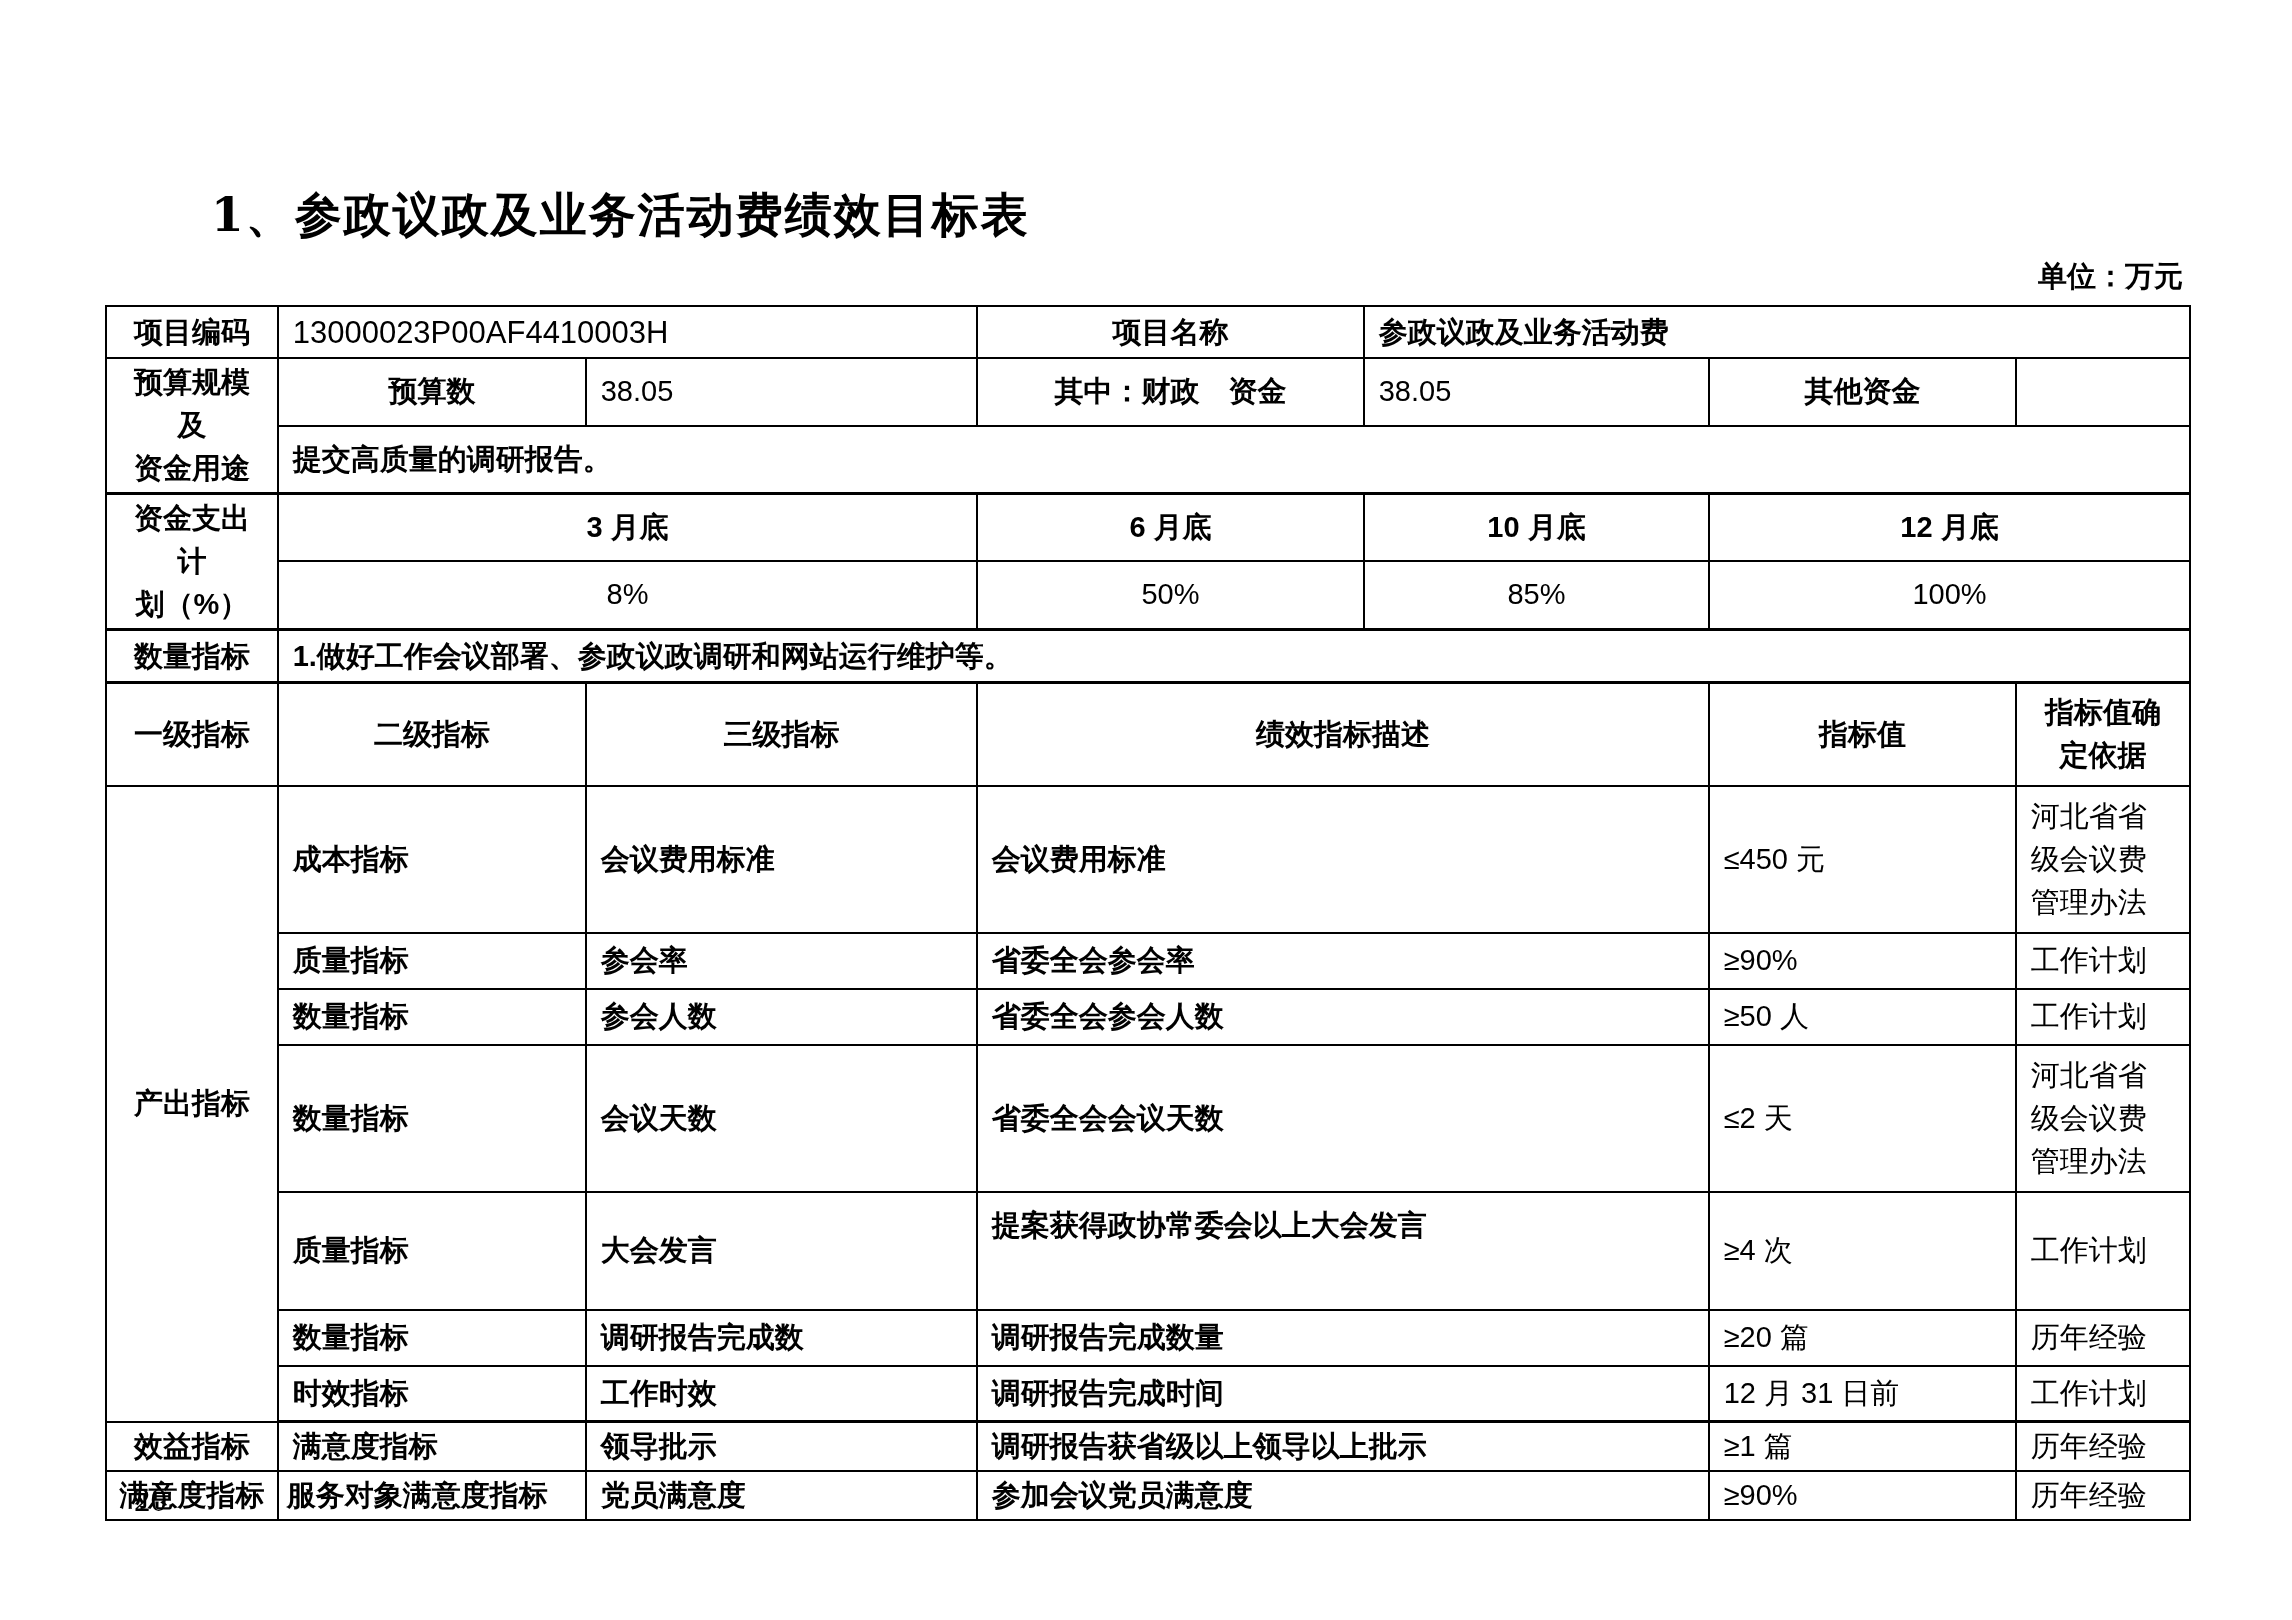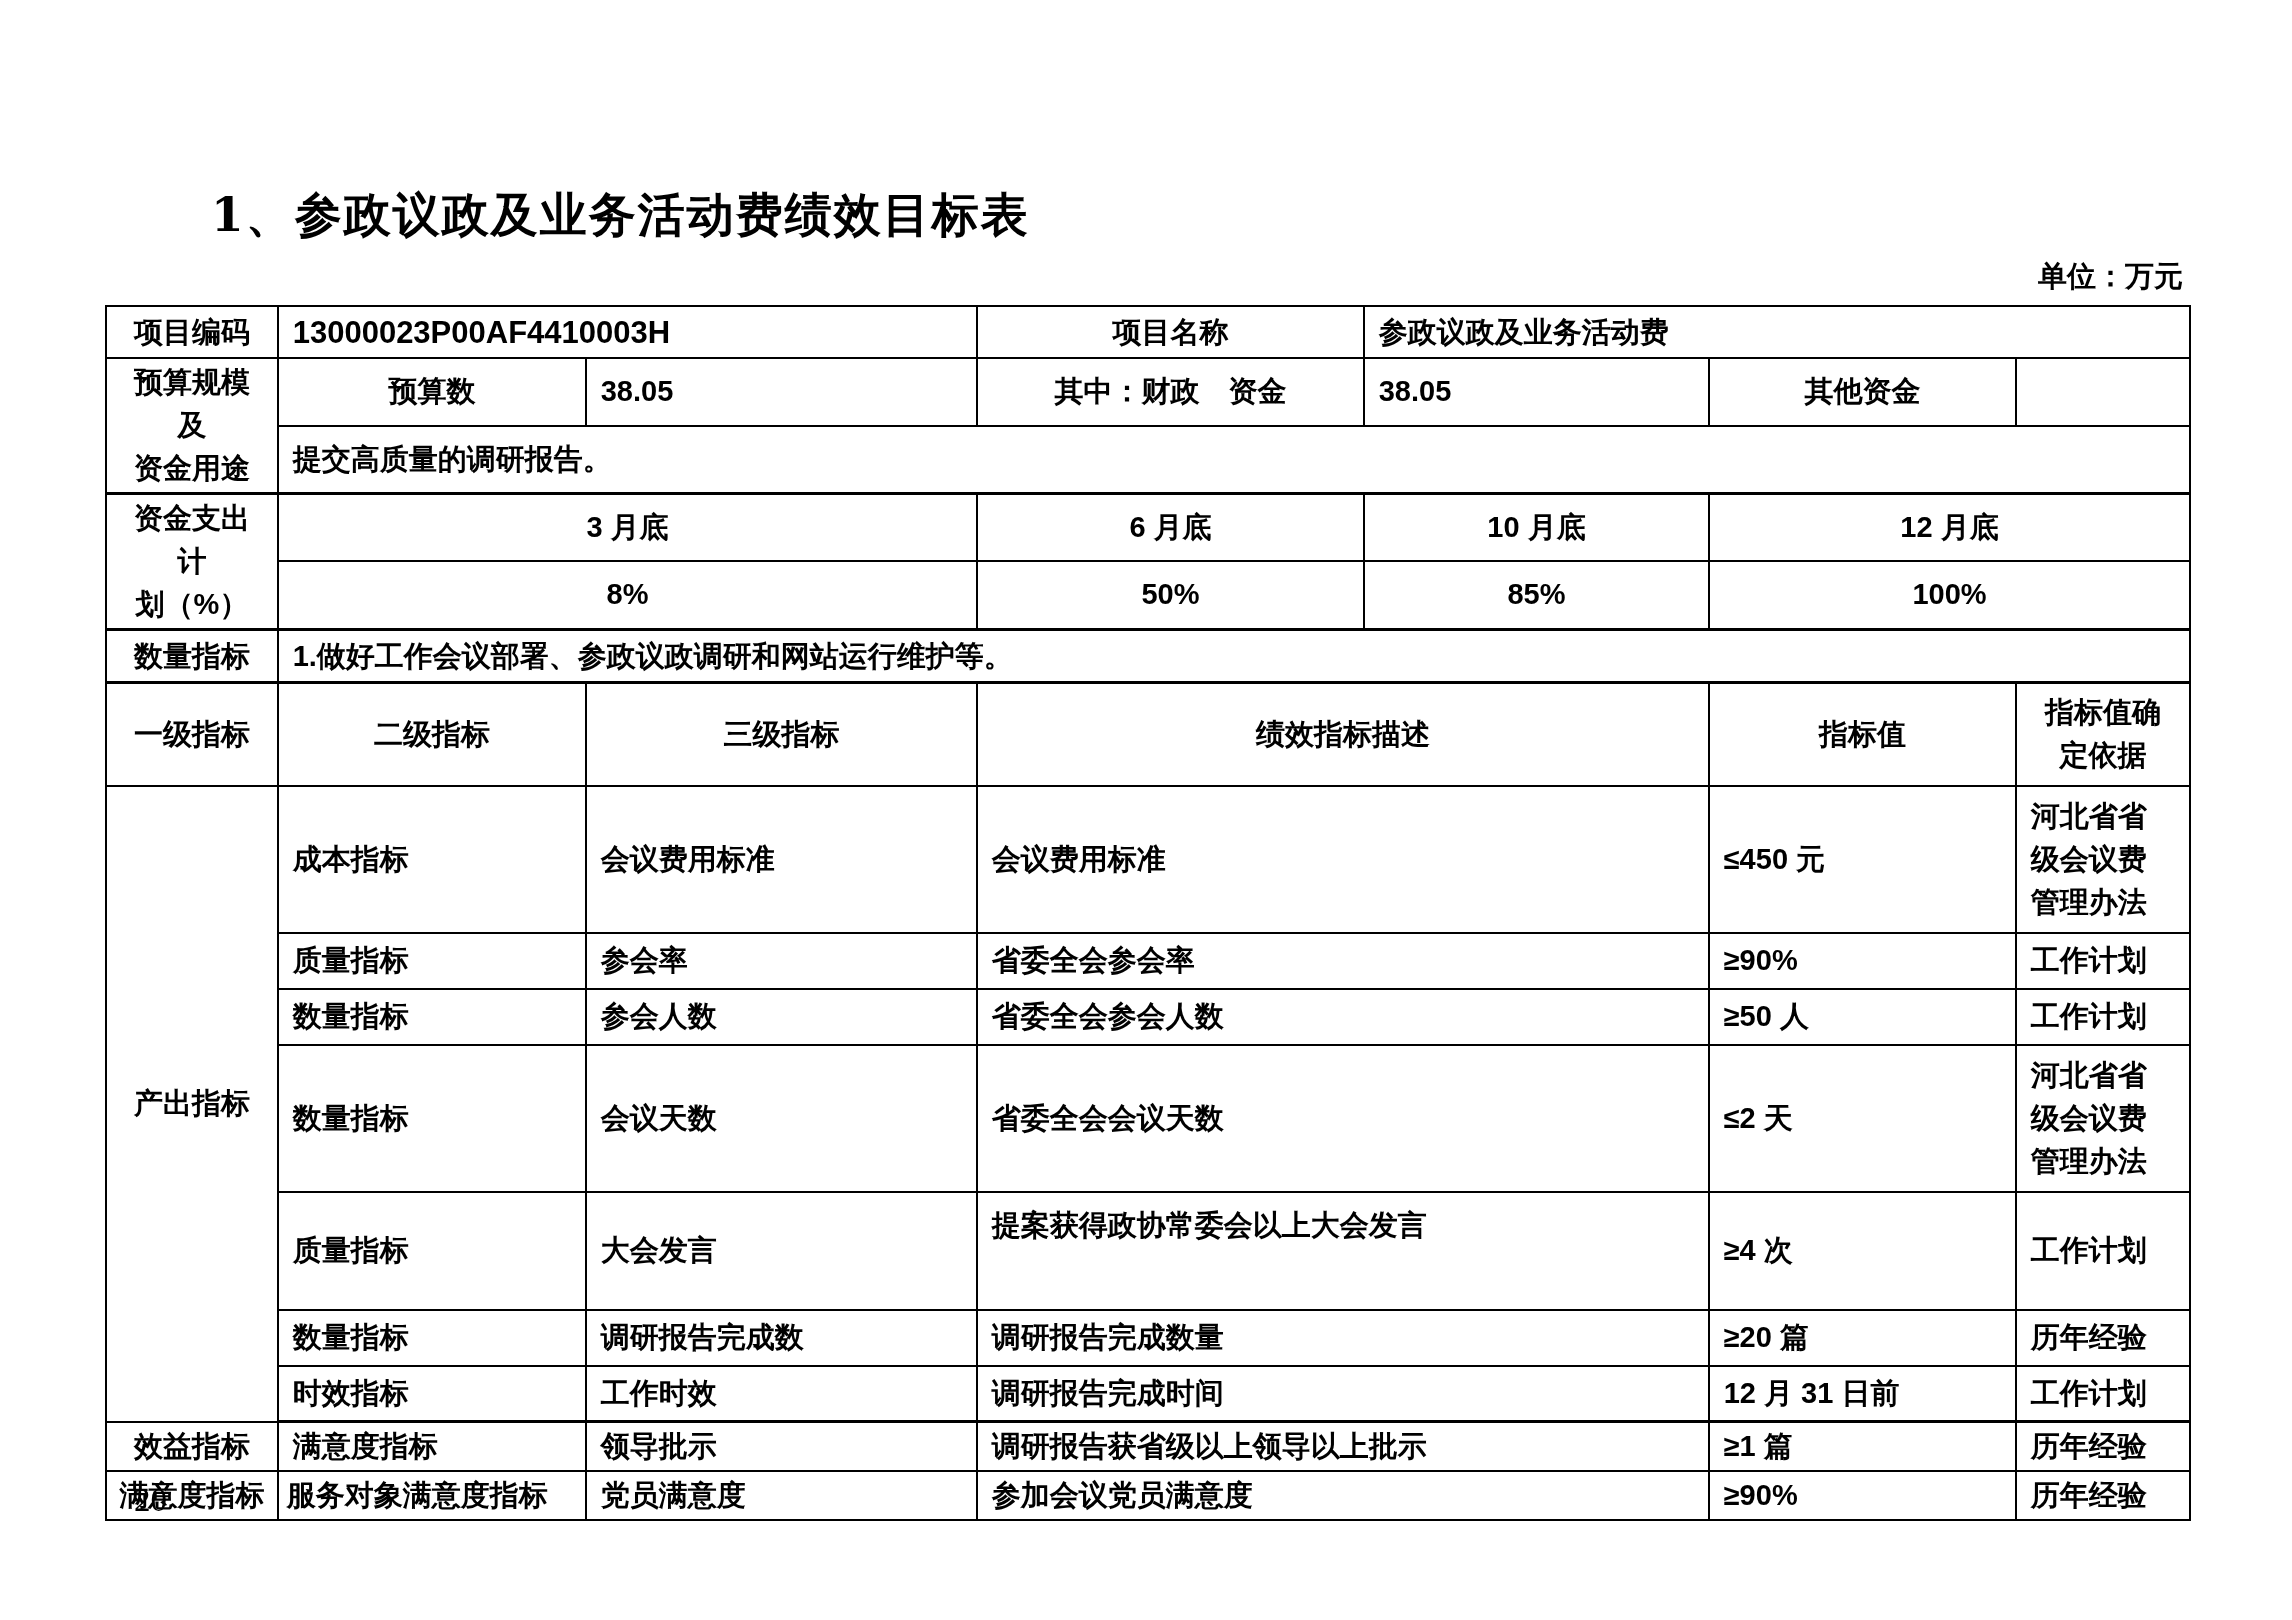"13000023P00AF4410003H" .n { font-weight: 700 -> 400 }
